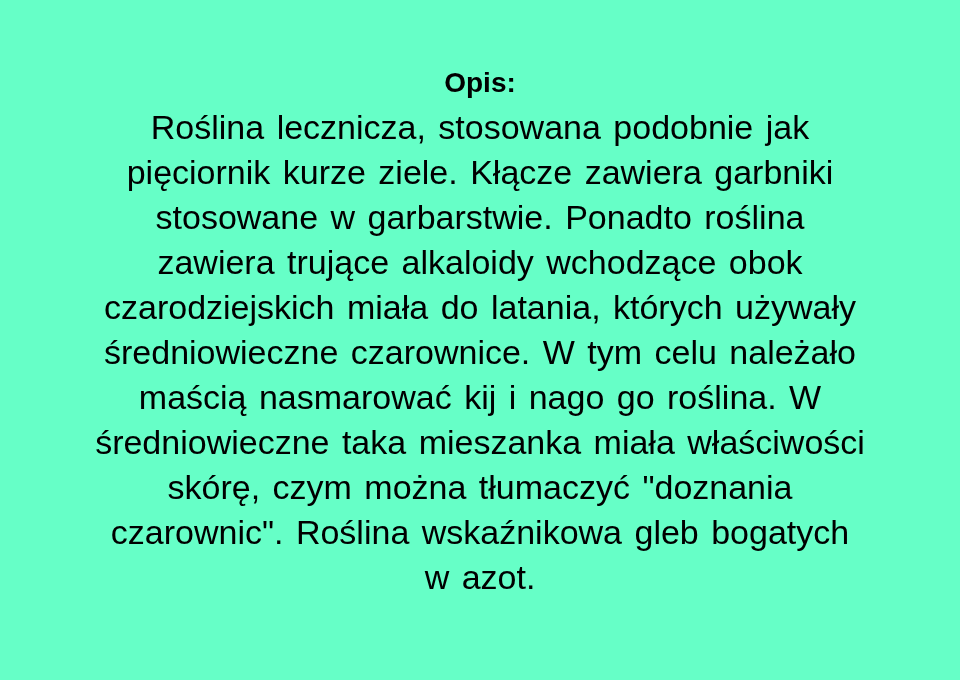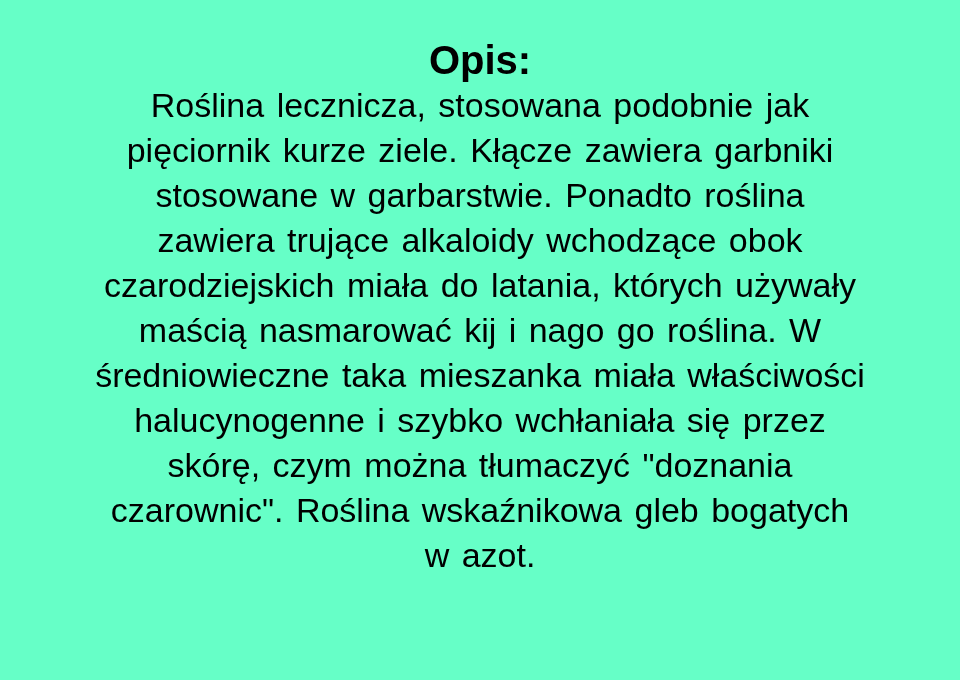"Opis:" .title { font-size: 40px -> 28px; margin-top: none -> 22px }
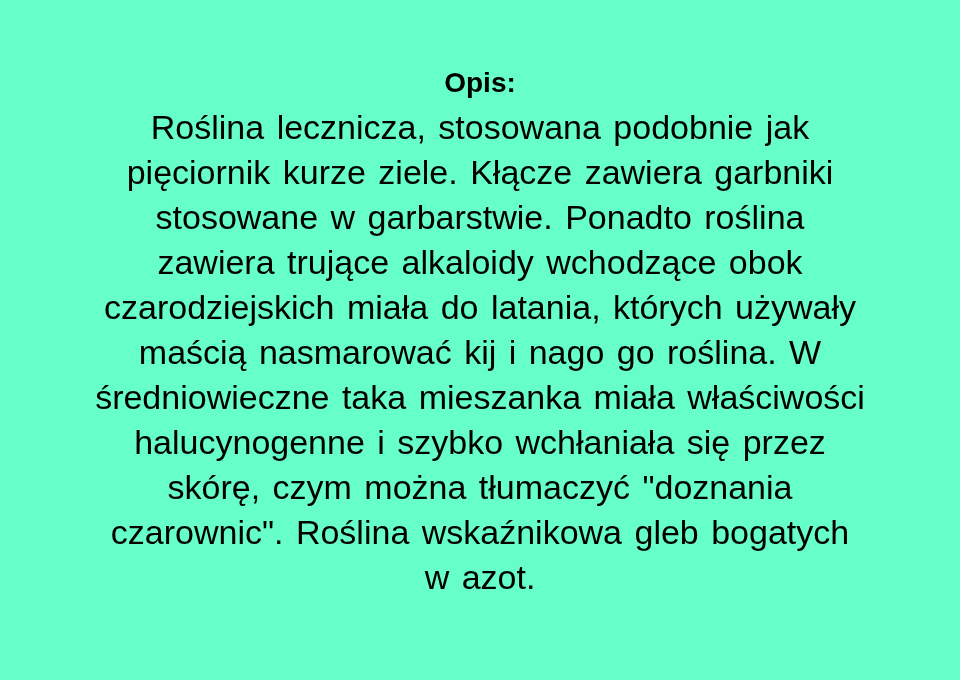"średniowieczne czarownice. W tym celu" div.line { html: none -> <div>średniowieczne czarownice. W tym celu należało</div> }
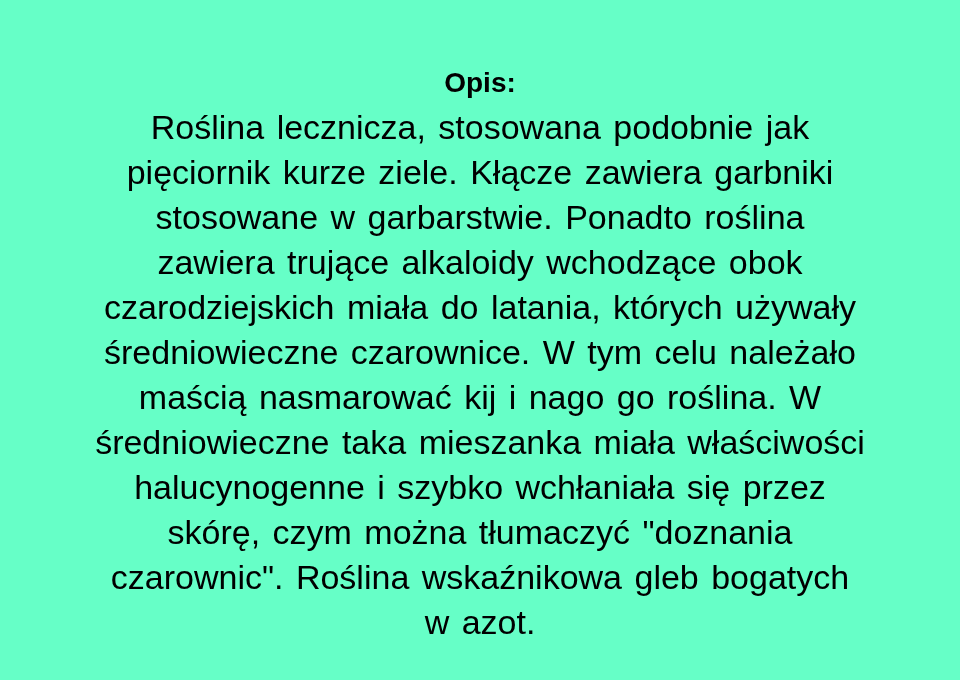"halucynogenne i szybko wchłaniała się" div.line { html: <div>halucynogenne i szybko wchłaniała się przez</div> -> none }
